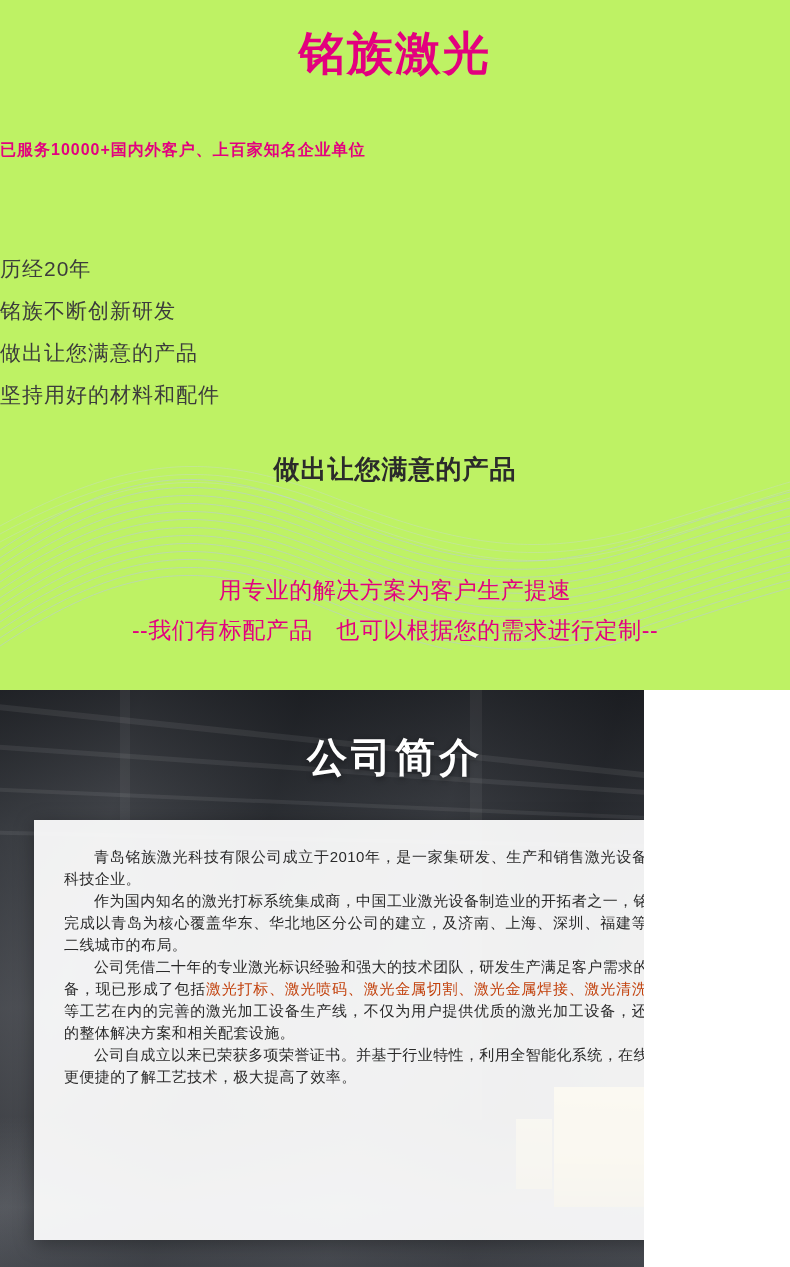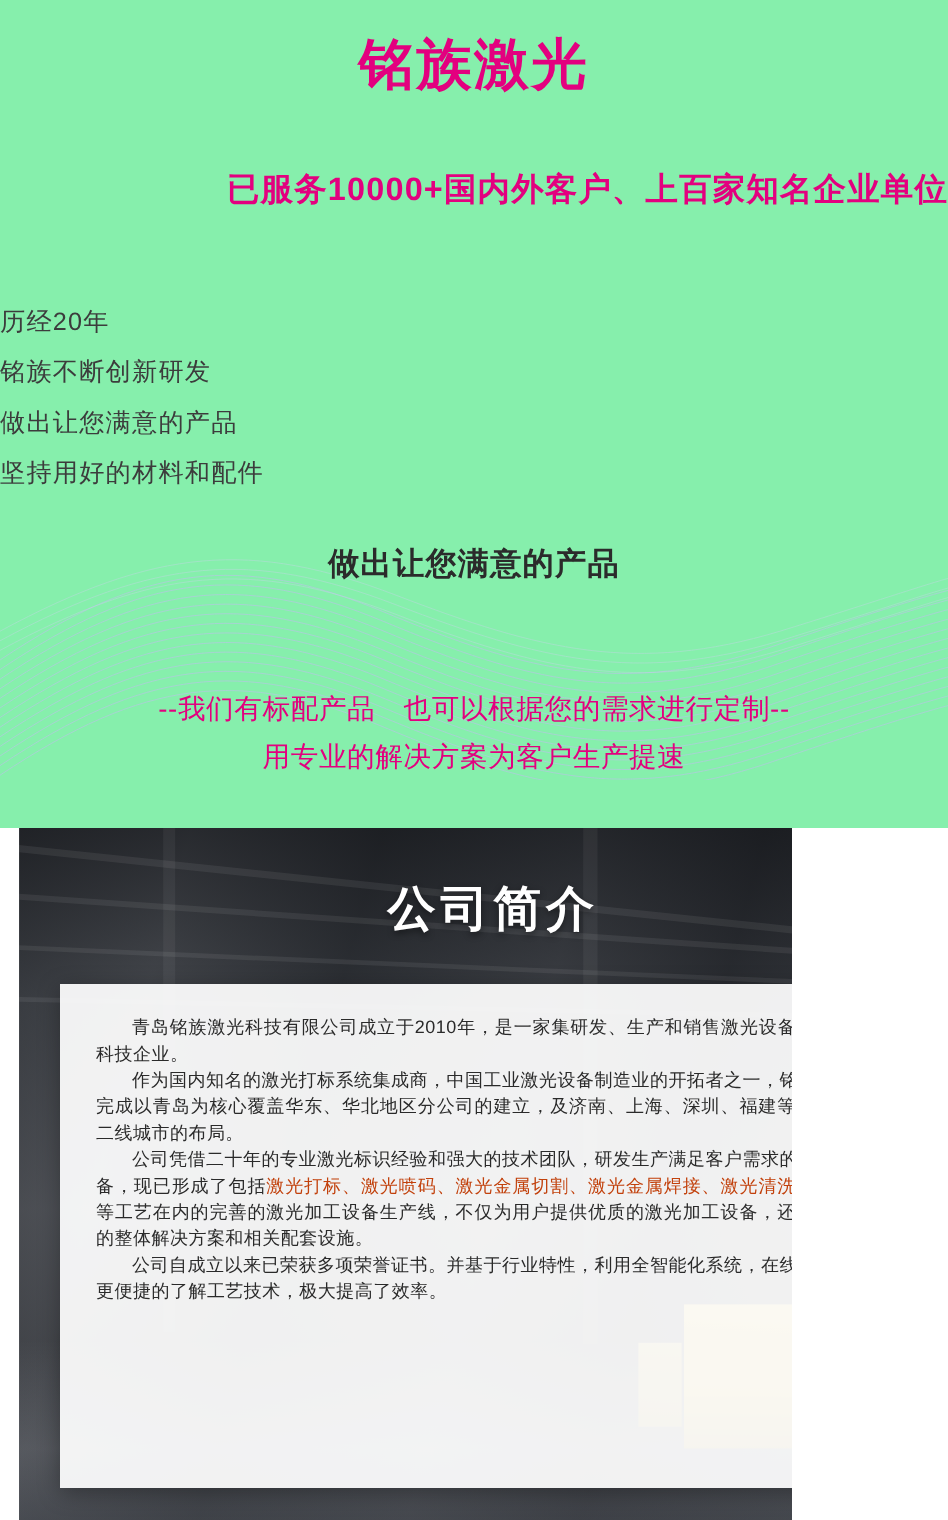"铭族激光" .top-section { background: #86efac -> #bef264 }
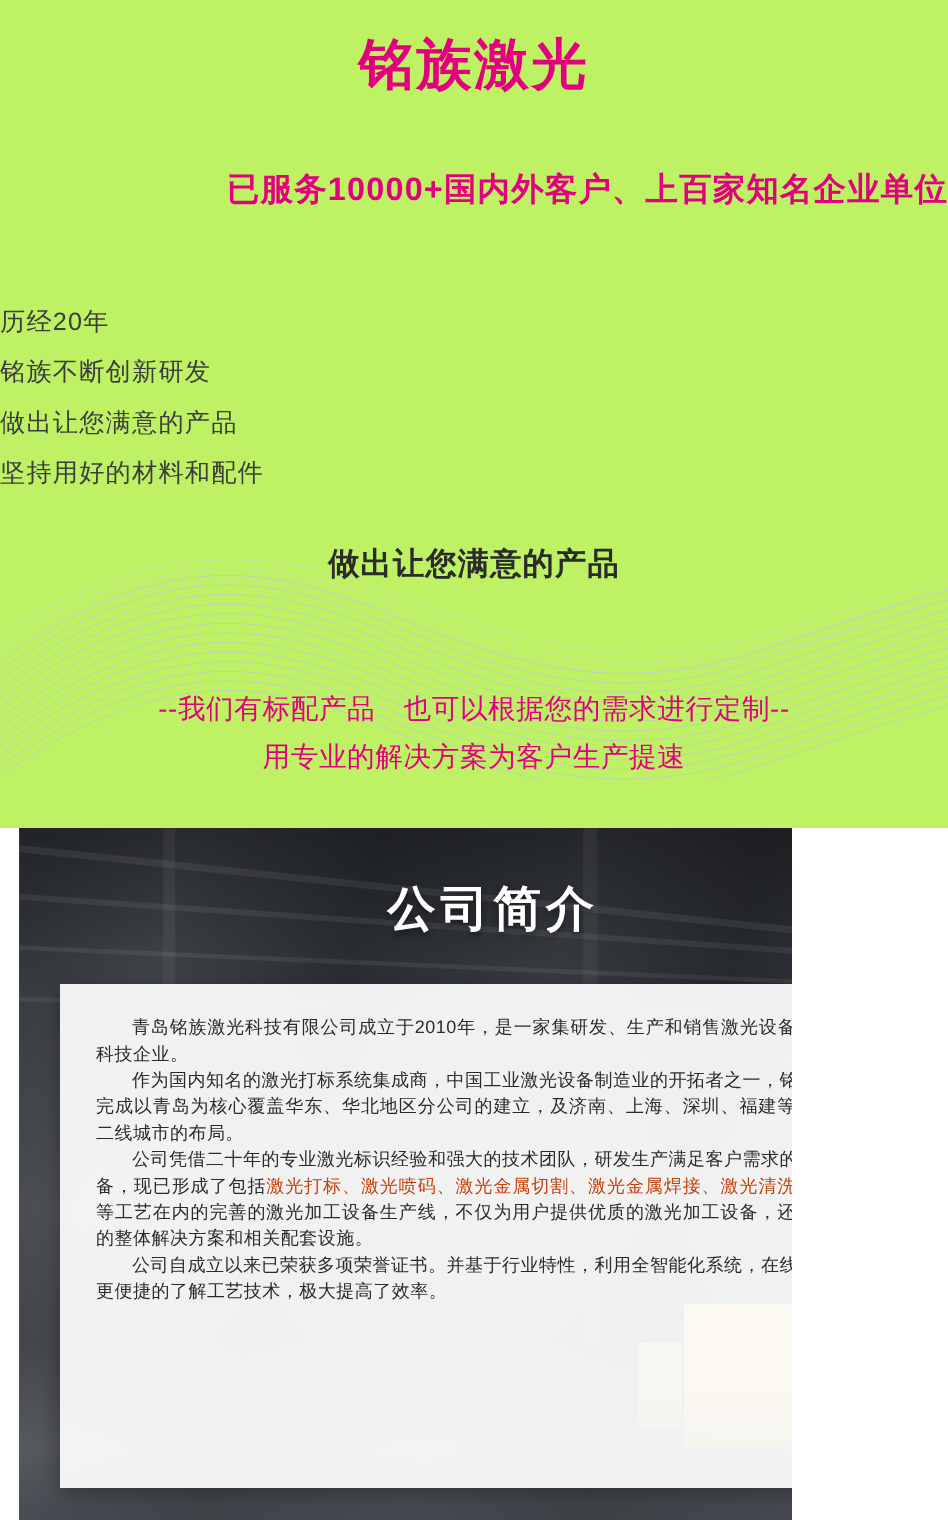"已服务10000+国内外客户、上百家知名企业单位" .sub-headline { font-size: 27px -> 16px; text-align: right -> left }
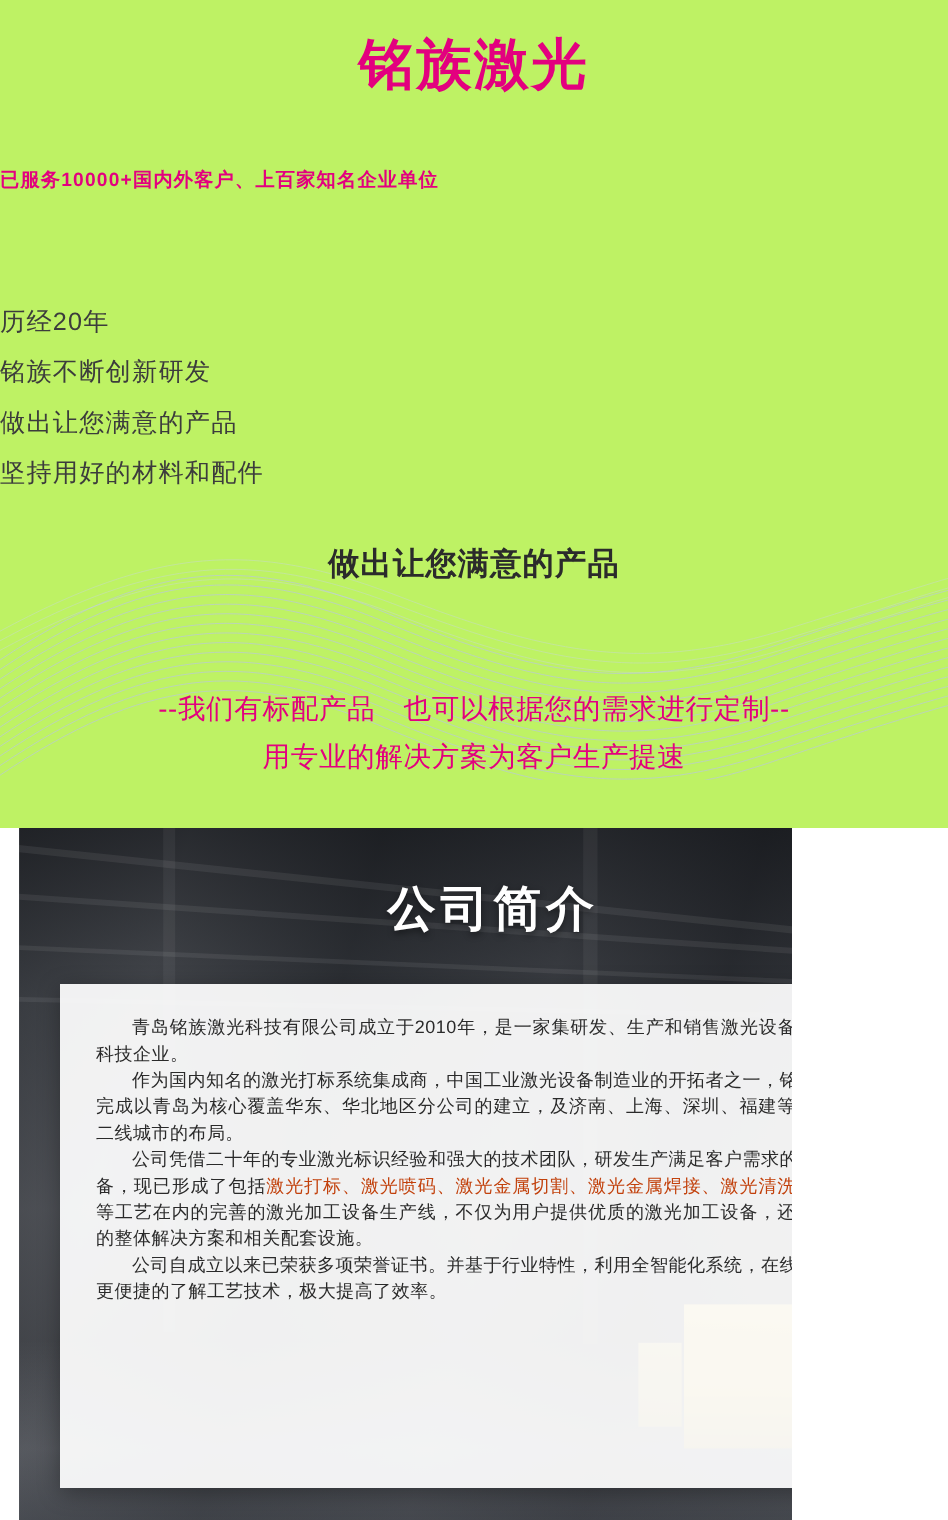"--我们有标配产品 也可以根据您的需求进行定制--" div.custom-line { order: before "用专业的解决方案为客户生产提速" -> after "用专业的解决方案为客户生产提速" }
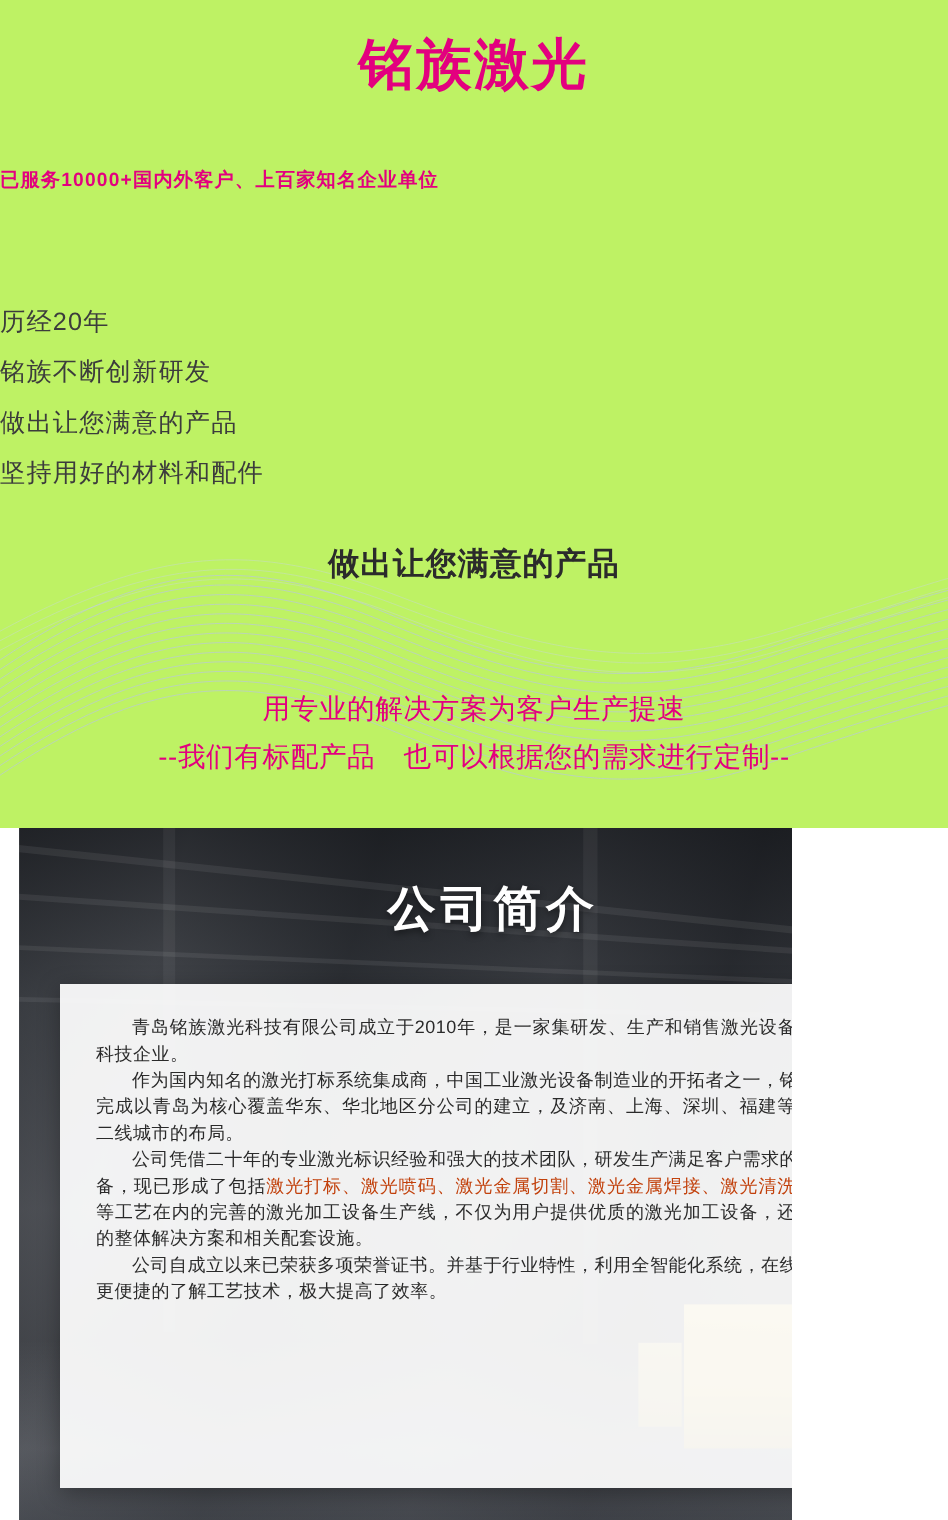"公司简介" .photo-section { margin-left: 16px -> none }
